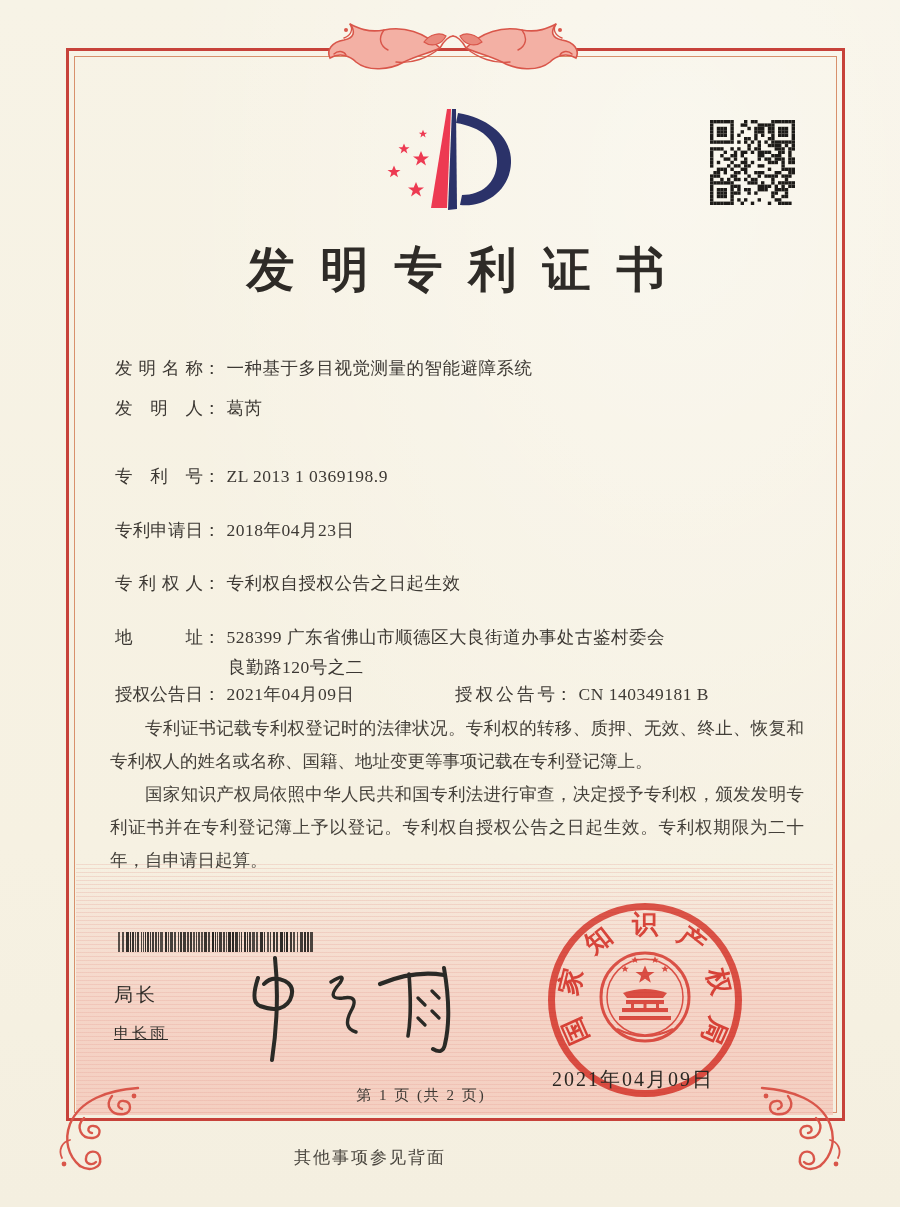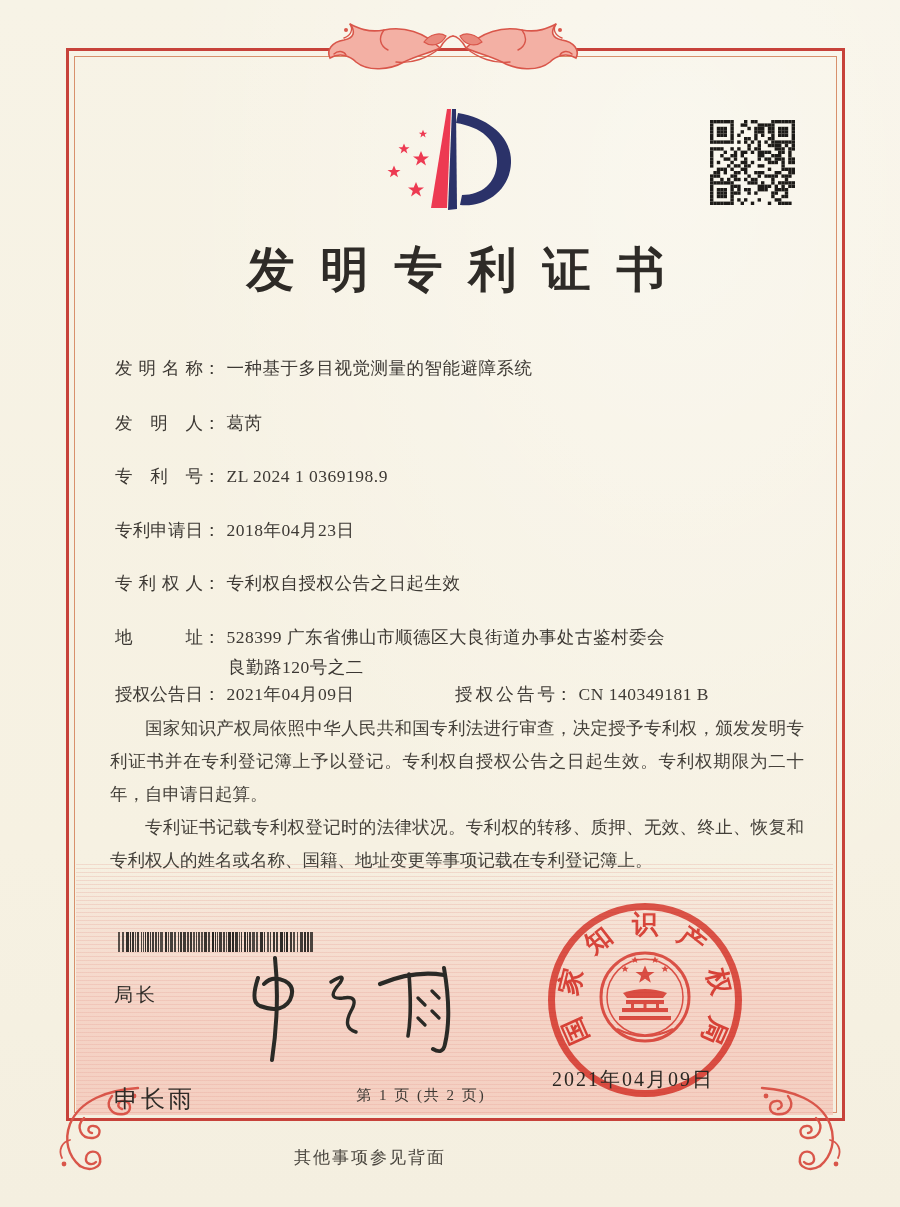"发明人： 葛芮" div.field-row { top: 411px -> 396px }
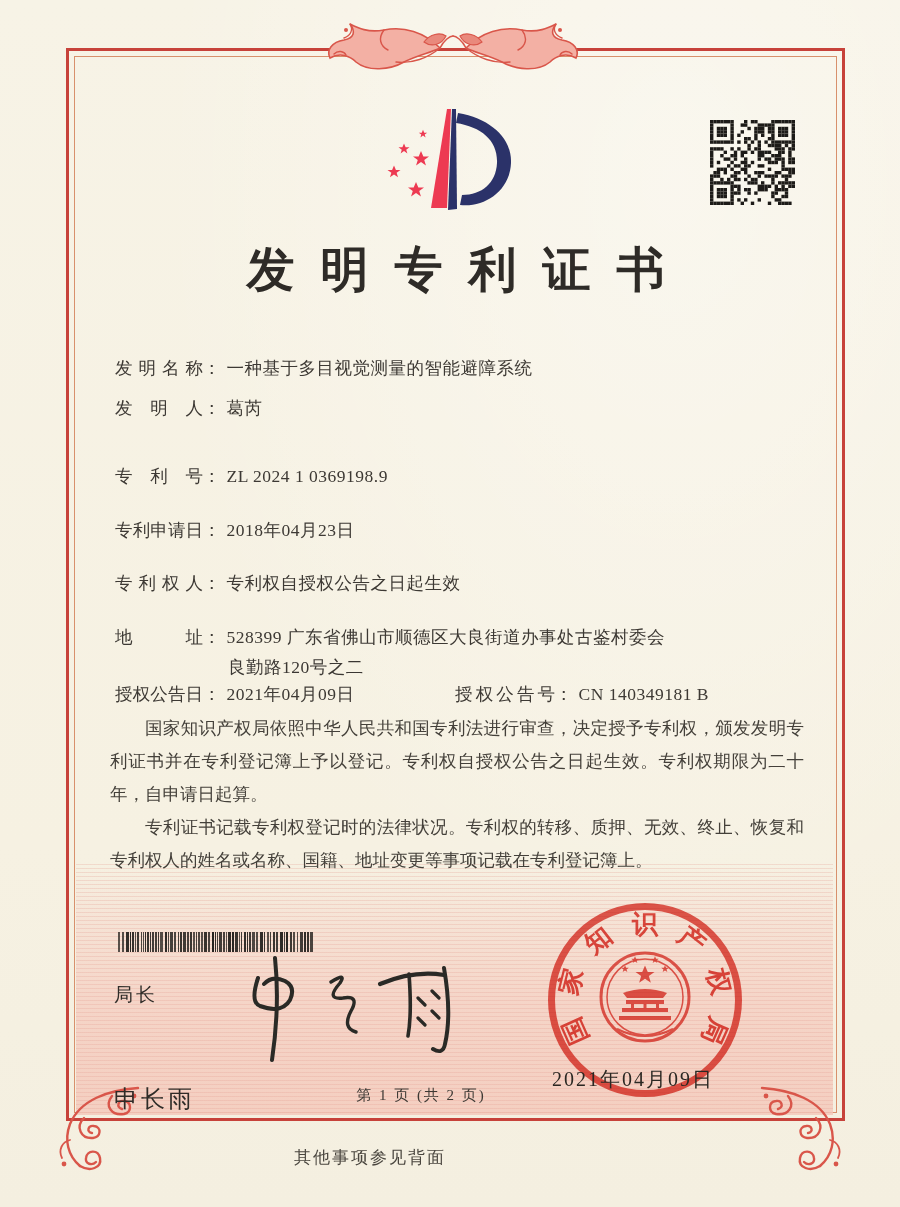"ZL 2024 1 0369198.9" span.fvalue { text: 2024 -> 2013 }
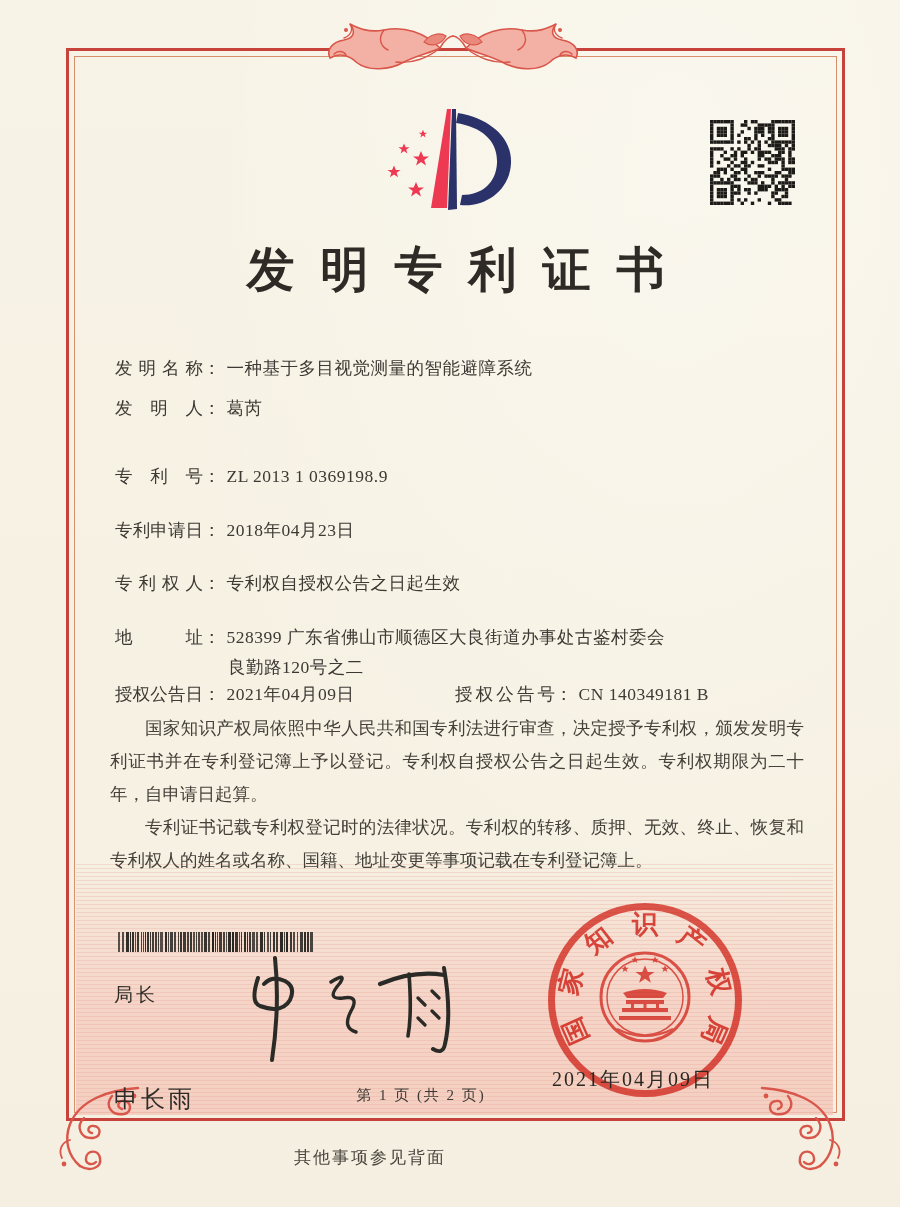"国家知识产权局依照中华人民共和国专利法进行审查，决定授予专利权，颁发发明专利证书" p { order: before "专利证书记载专利权登记时的法律状况。专利权的转移、质押、无效、终止、恢复和专利权" -> after "专利证书记载专利权登记时的法律状况。专利权的转移、质押、无效、终止、恢复和专利权" }
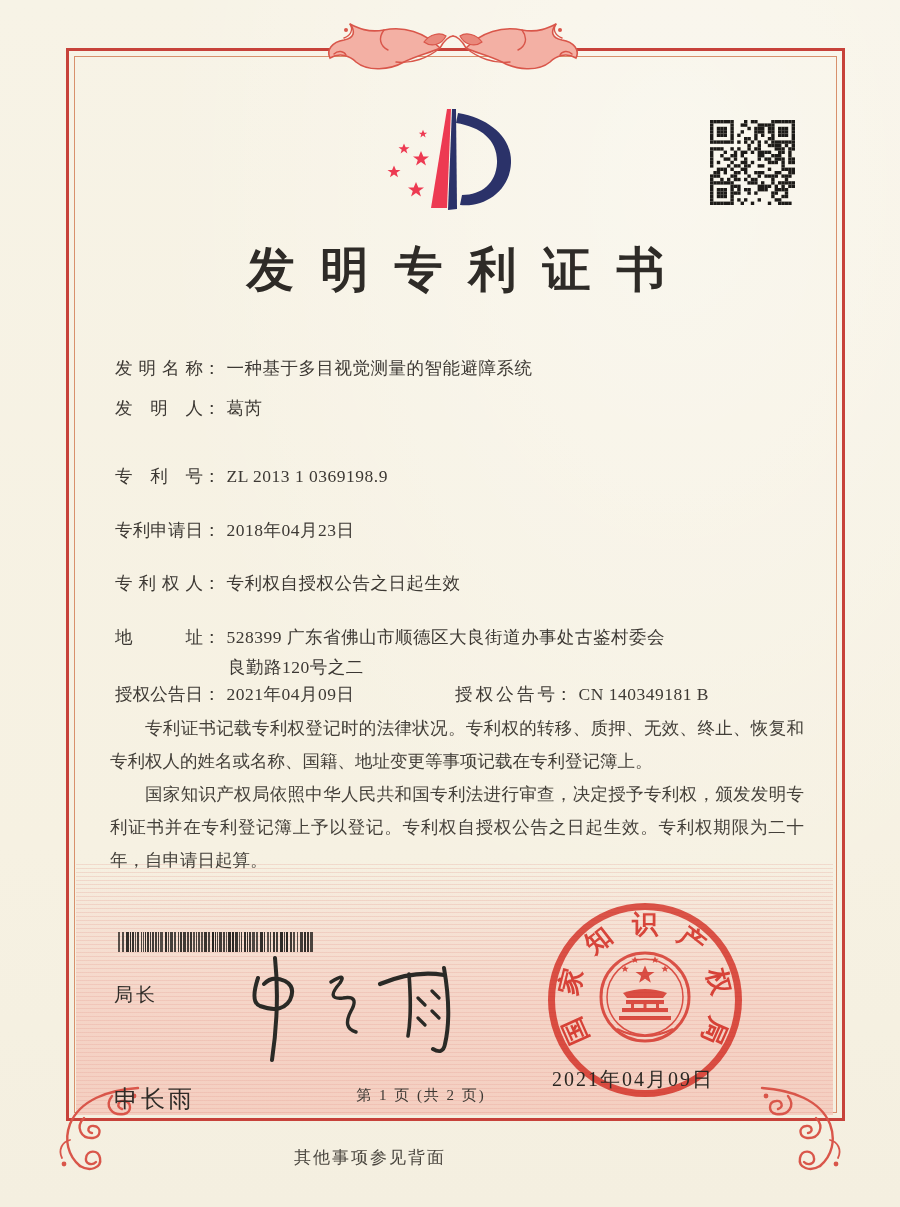"申长雨" .officer-name { font-size: 24px -> 15px; text-decoration: none -> underline; top: 1083px -> 1024px }
